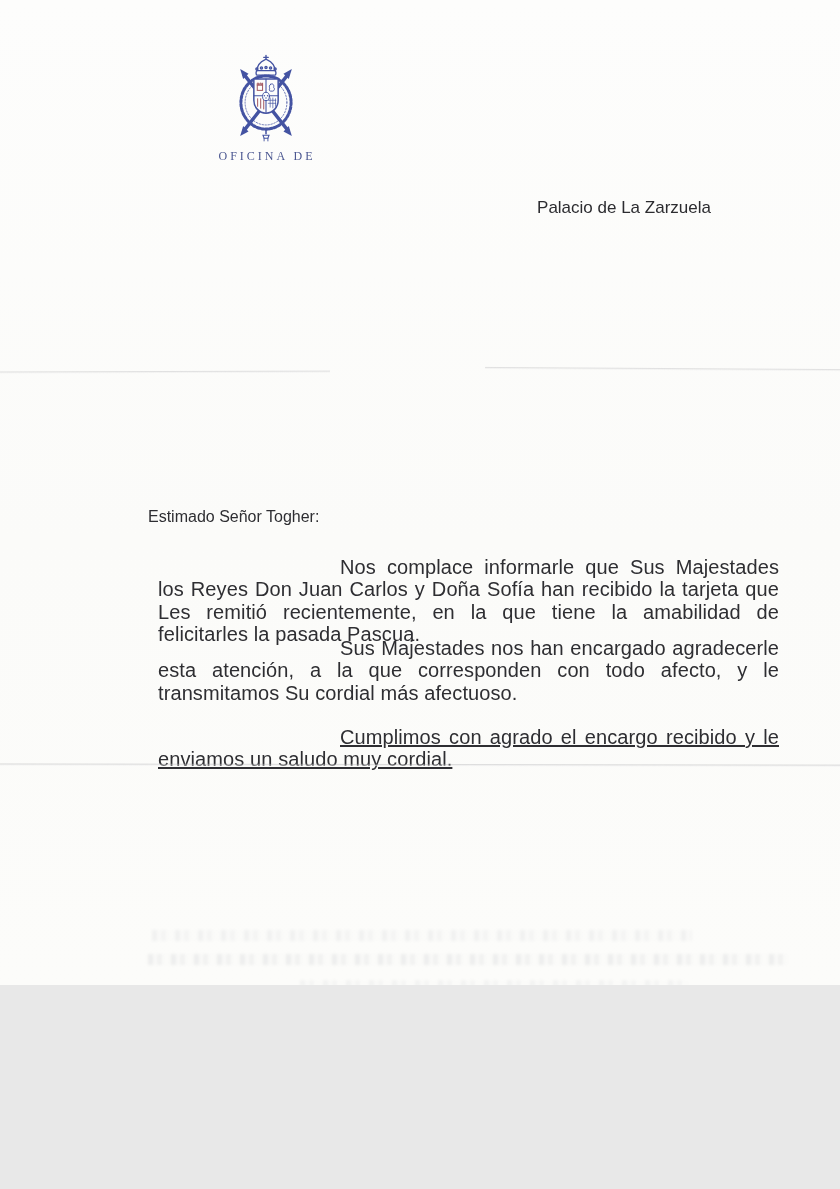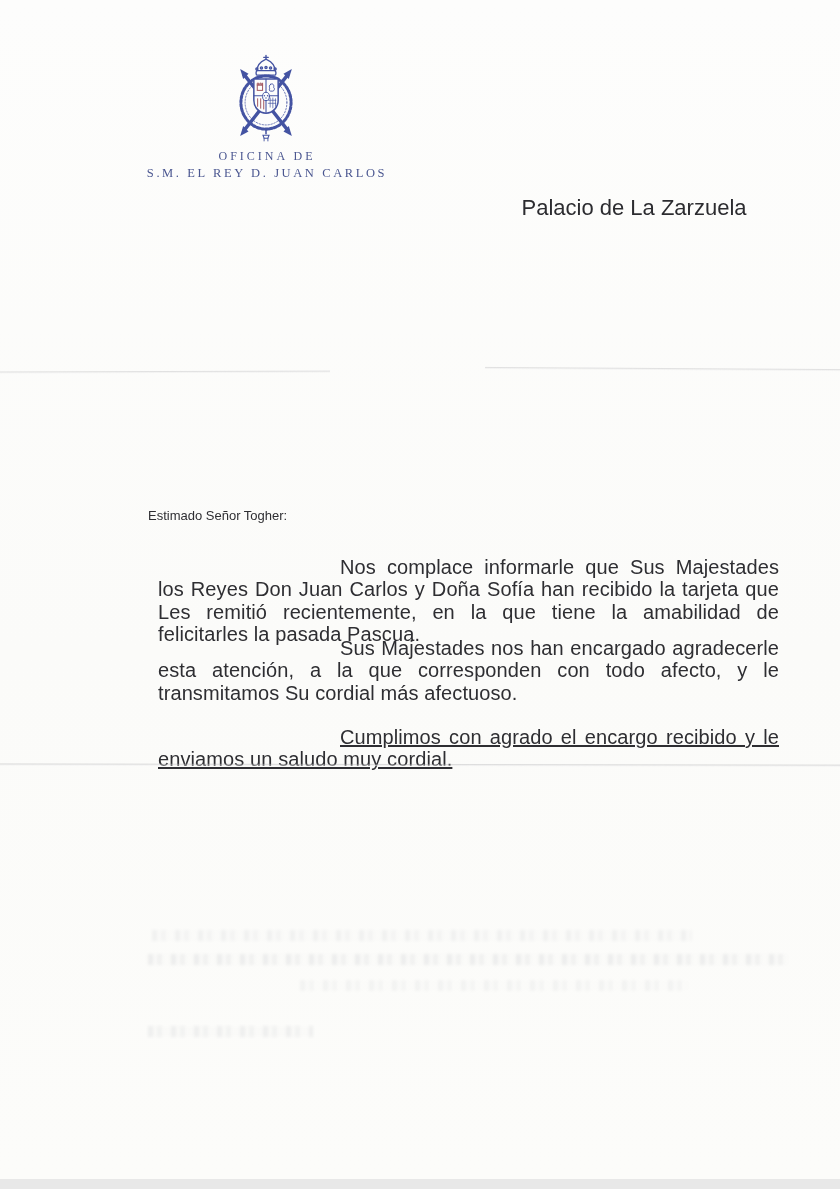"OFICINA DE" .page { height: 1179px -> 985px }
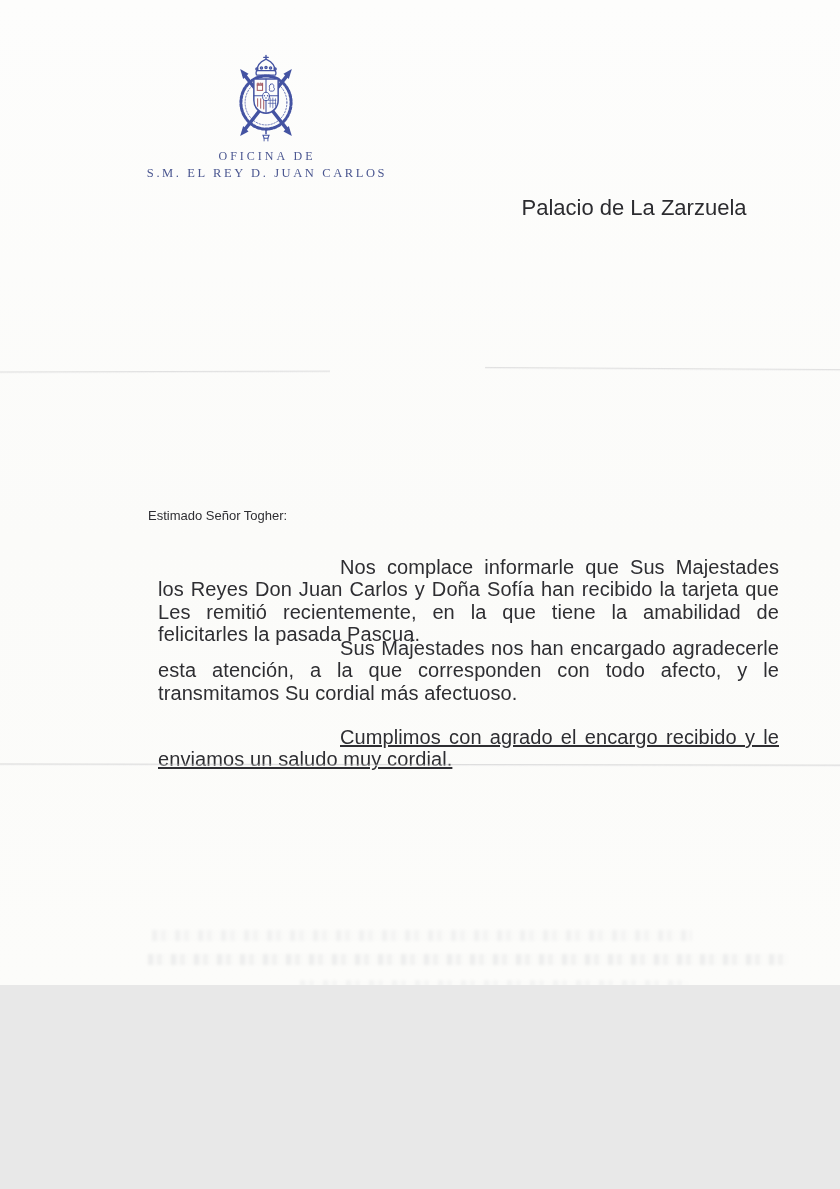"S.M. EL REY D. JUAN" div.office-line2 { html: <div>S.M. EL REY D. JUAN CARLOS</div> -> none }
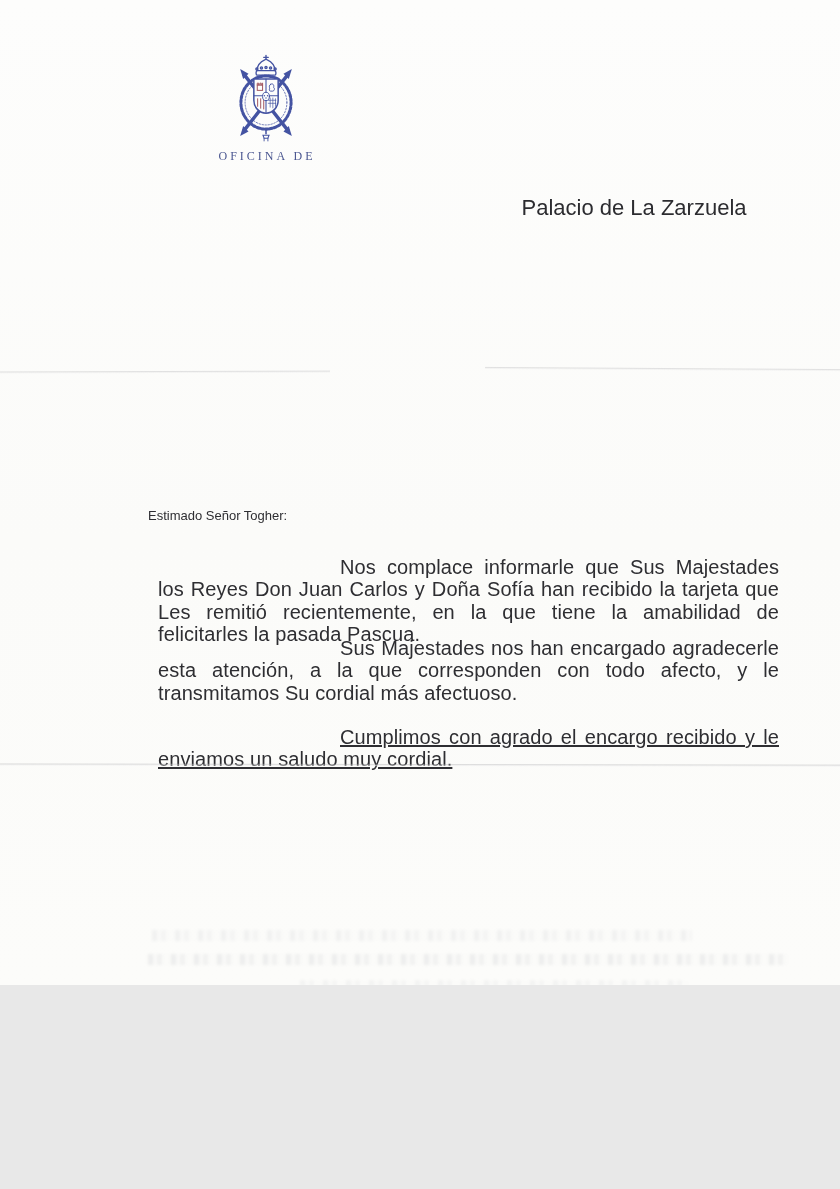"Palacio de La Zarzuela" .dateline { font-size: 22px -> 17px; left: 498px -> 488px }
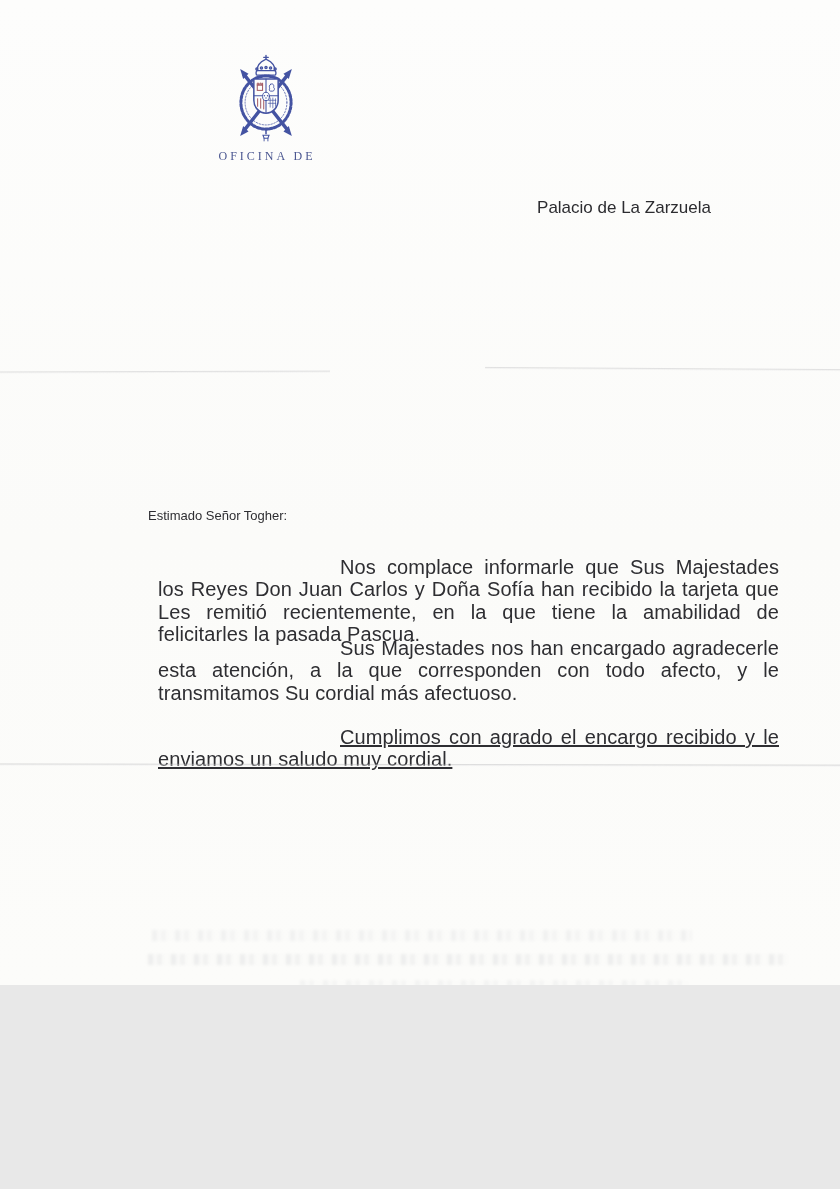"Estimado Señor Togher:" .salutation { font-size: 13px -> 16px }
